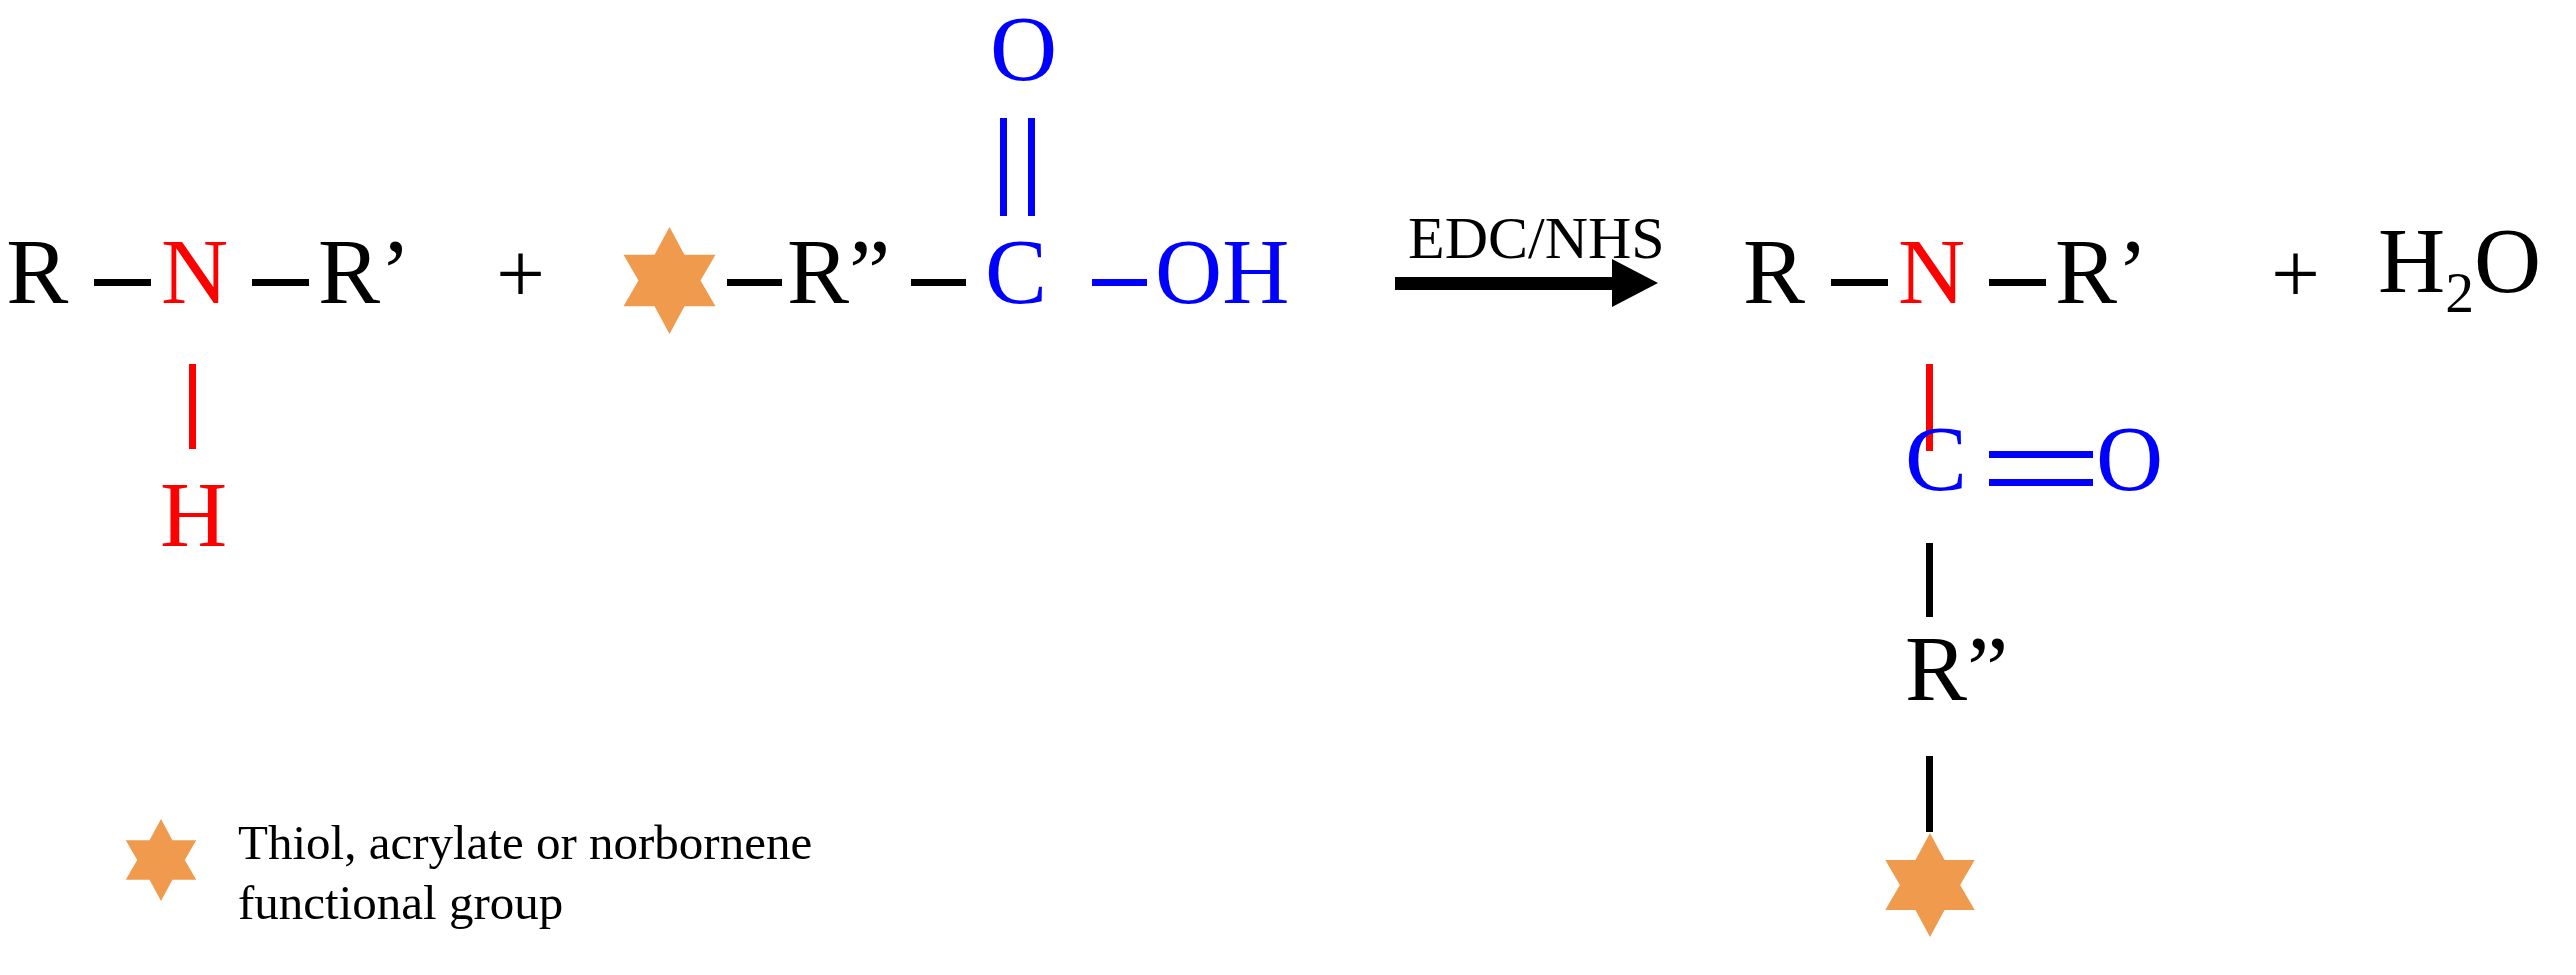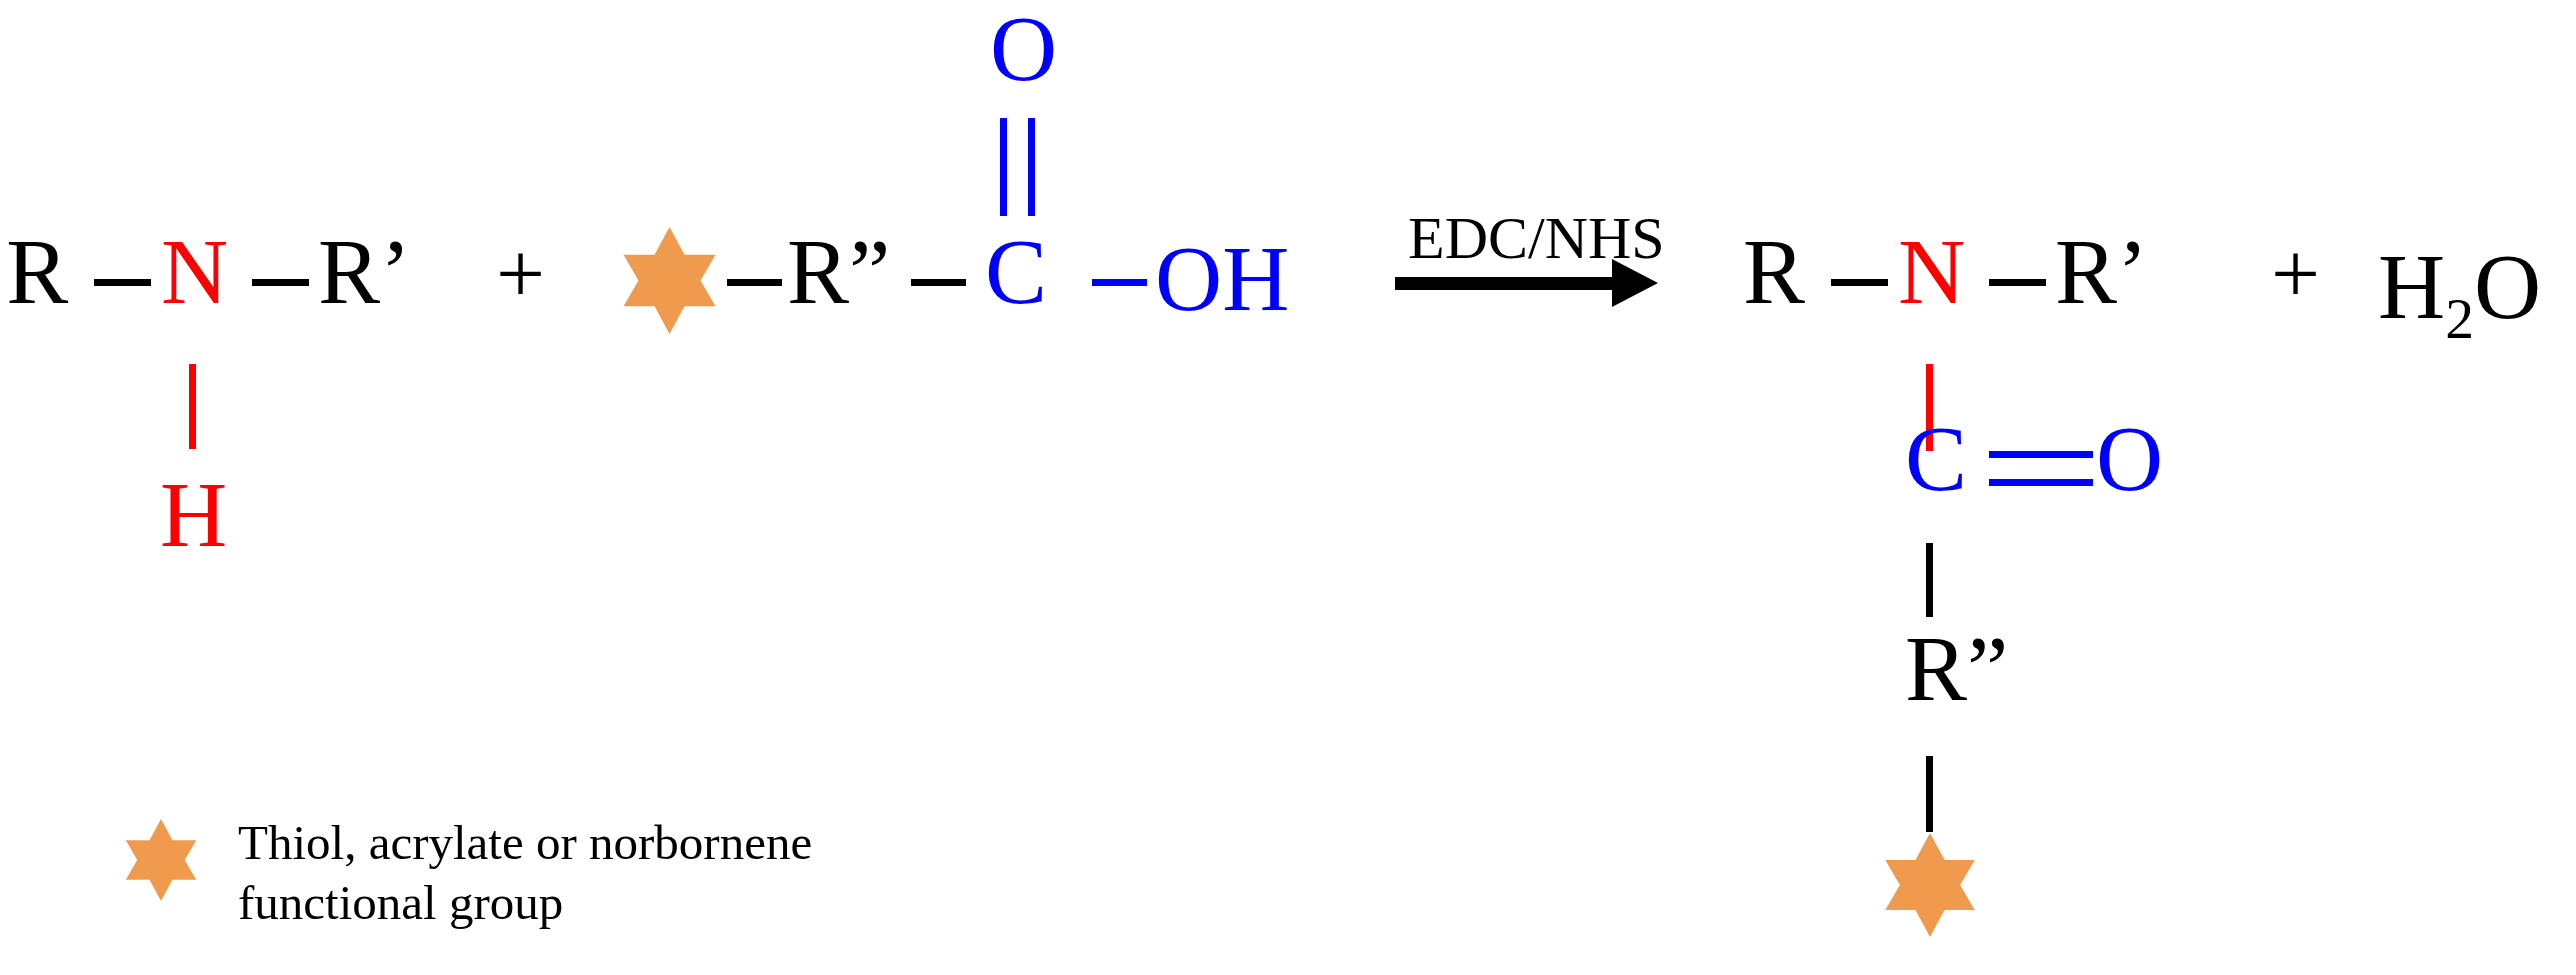"OH" span.atom { top: 232px -> 225px }
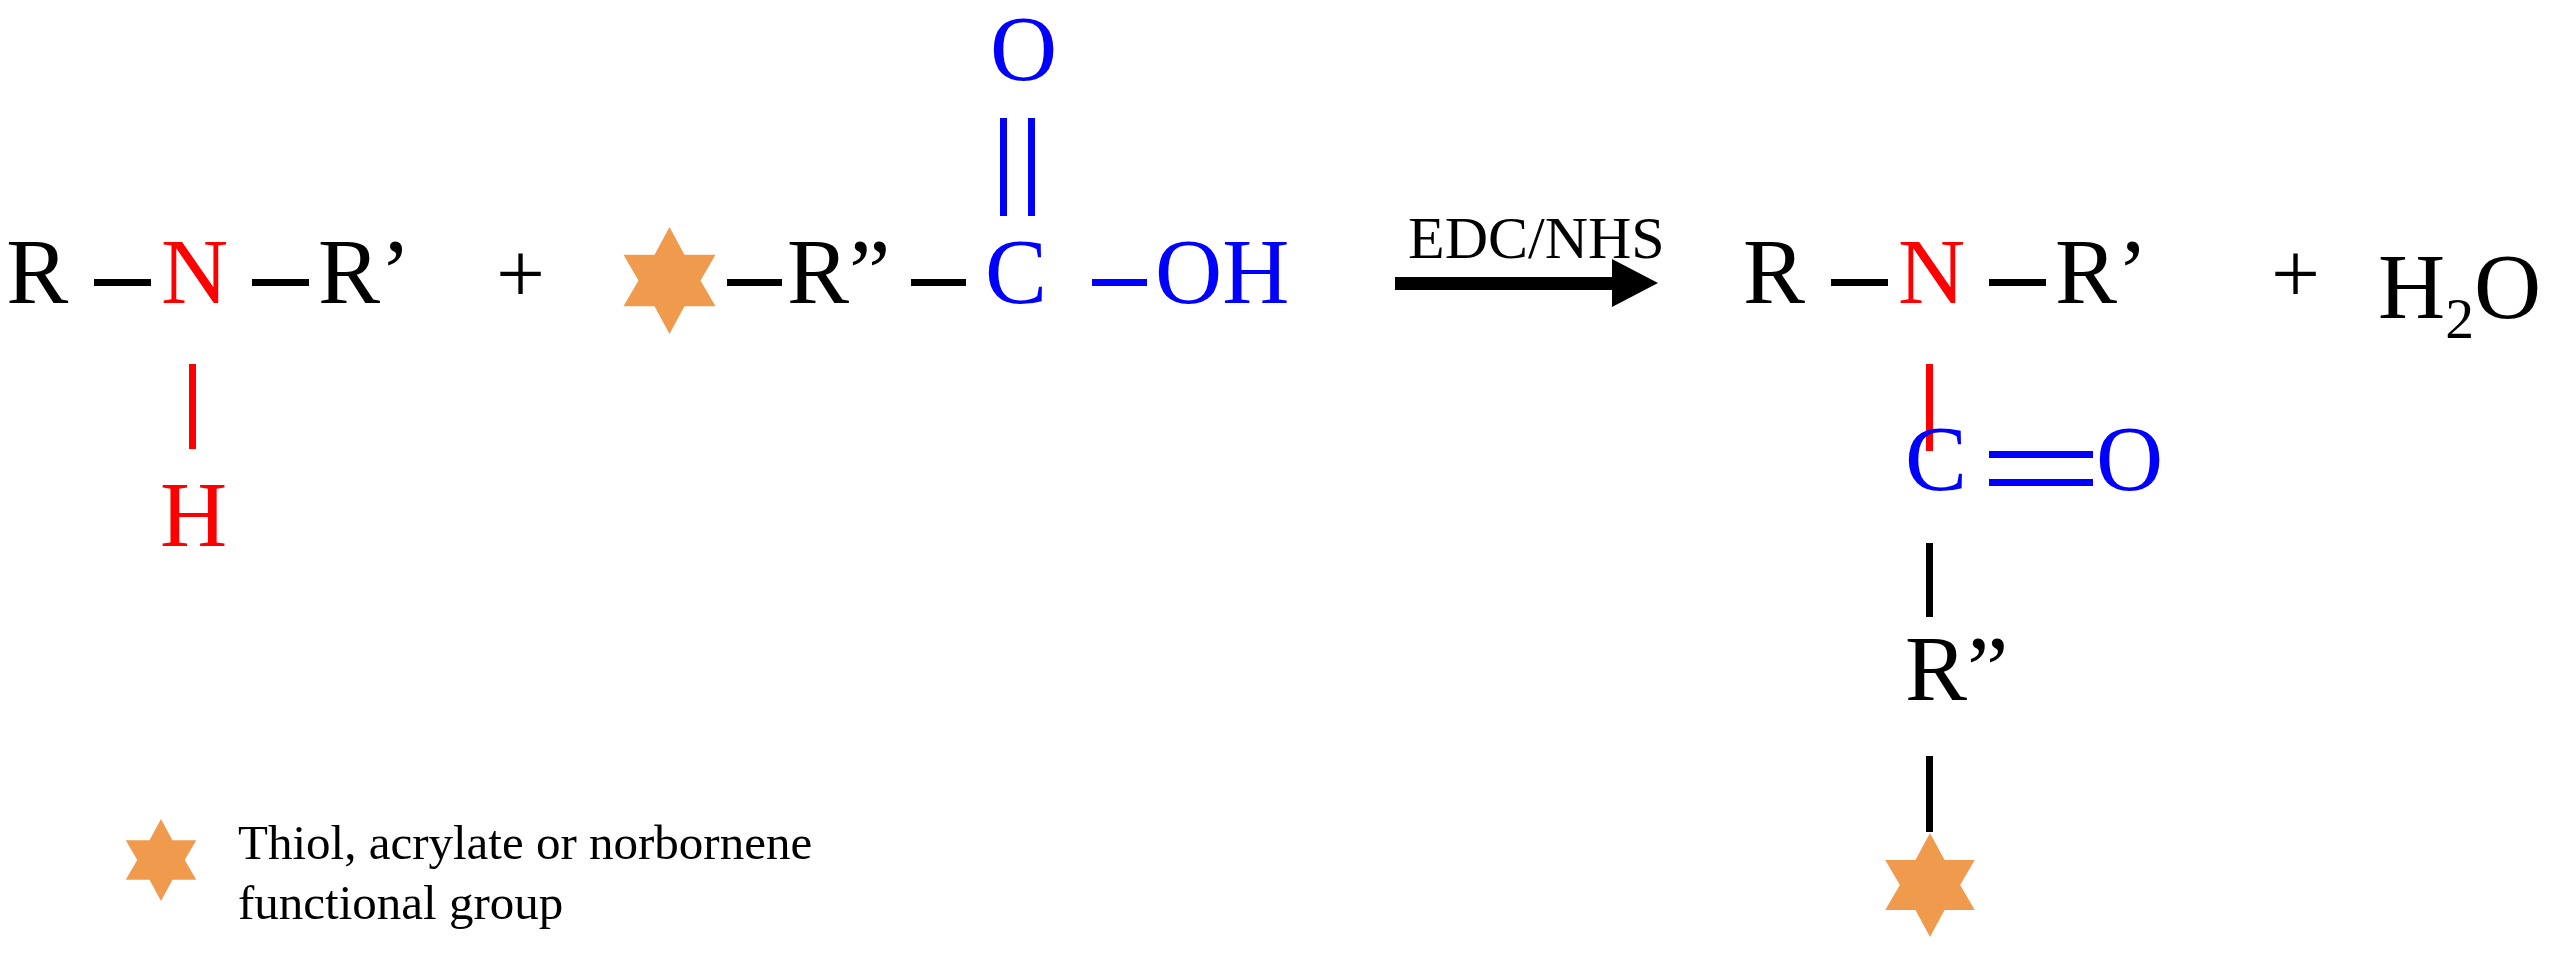"H2O" span.atom { top: 240px -> 214px }
